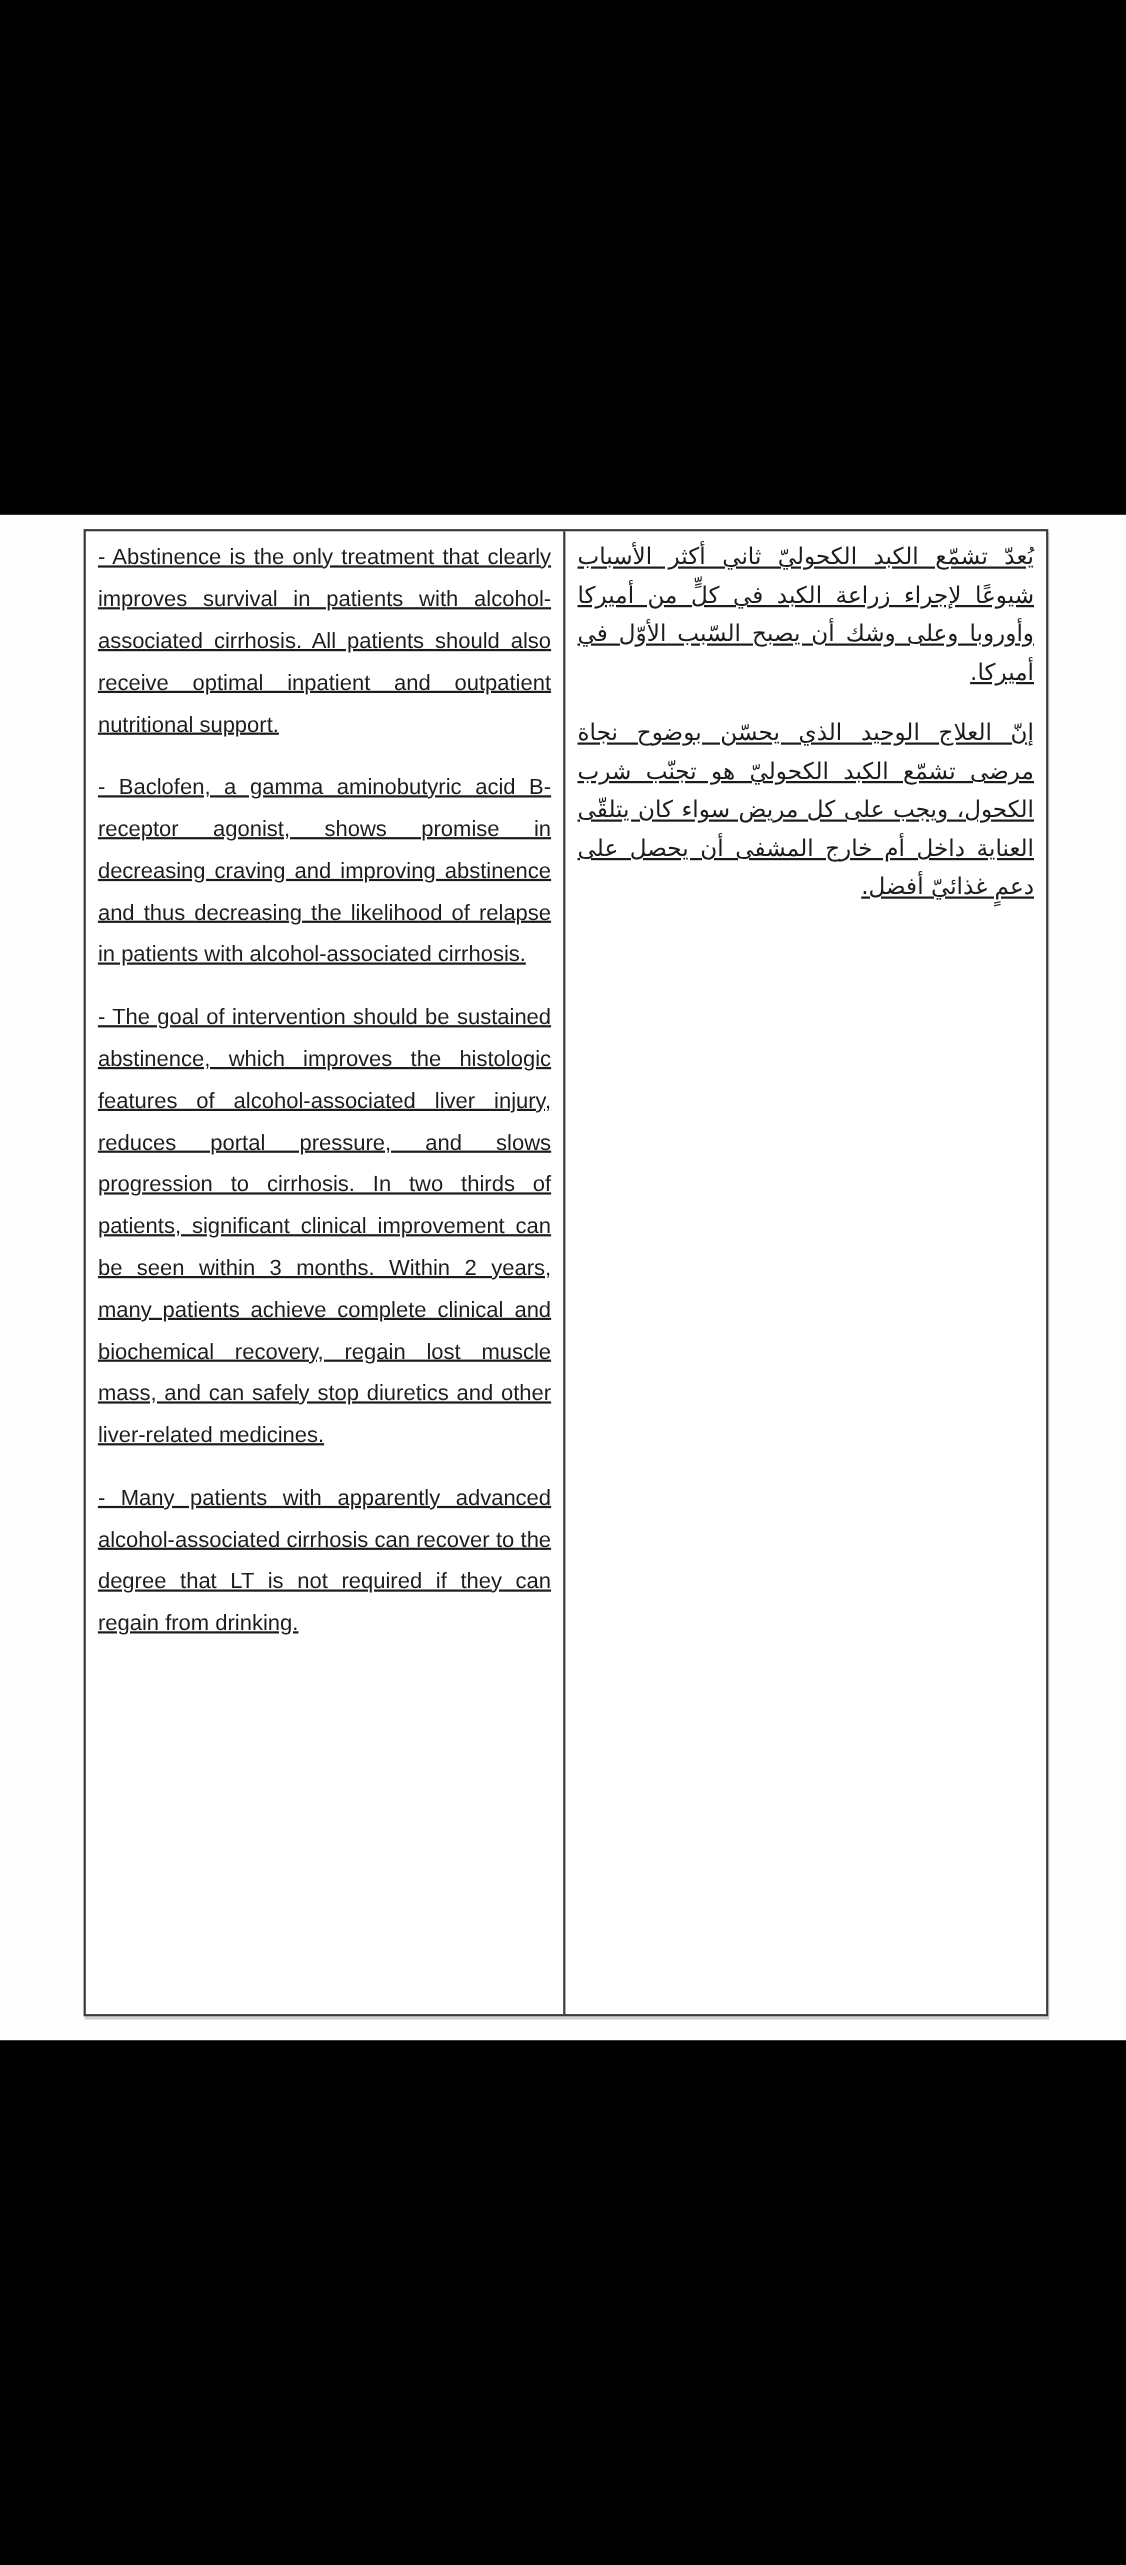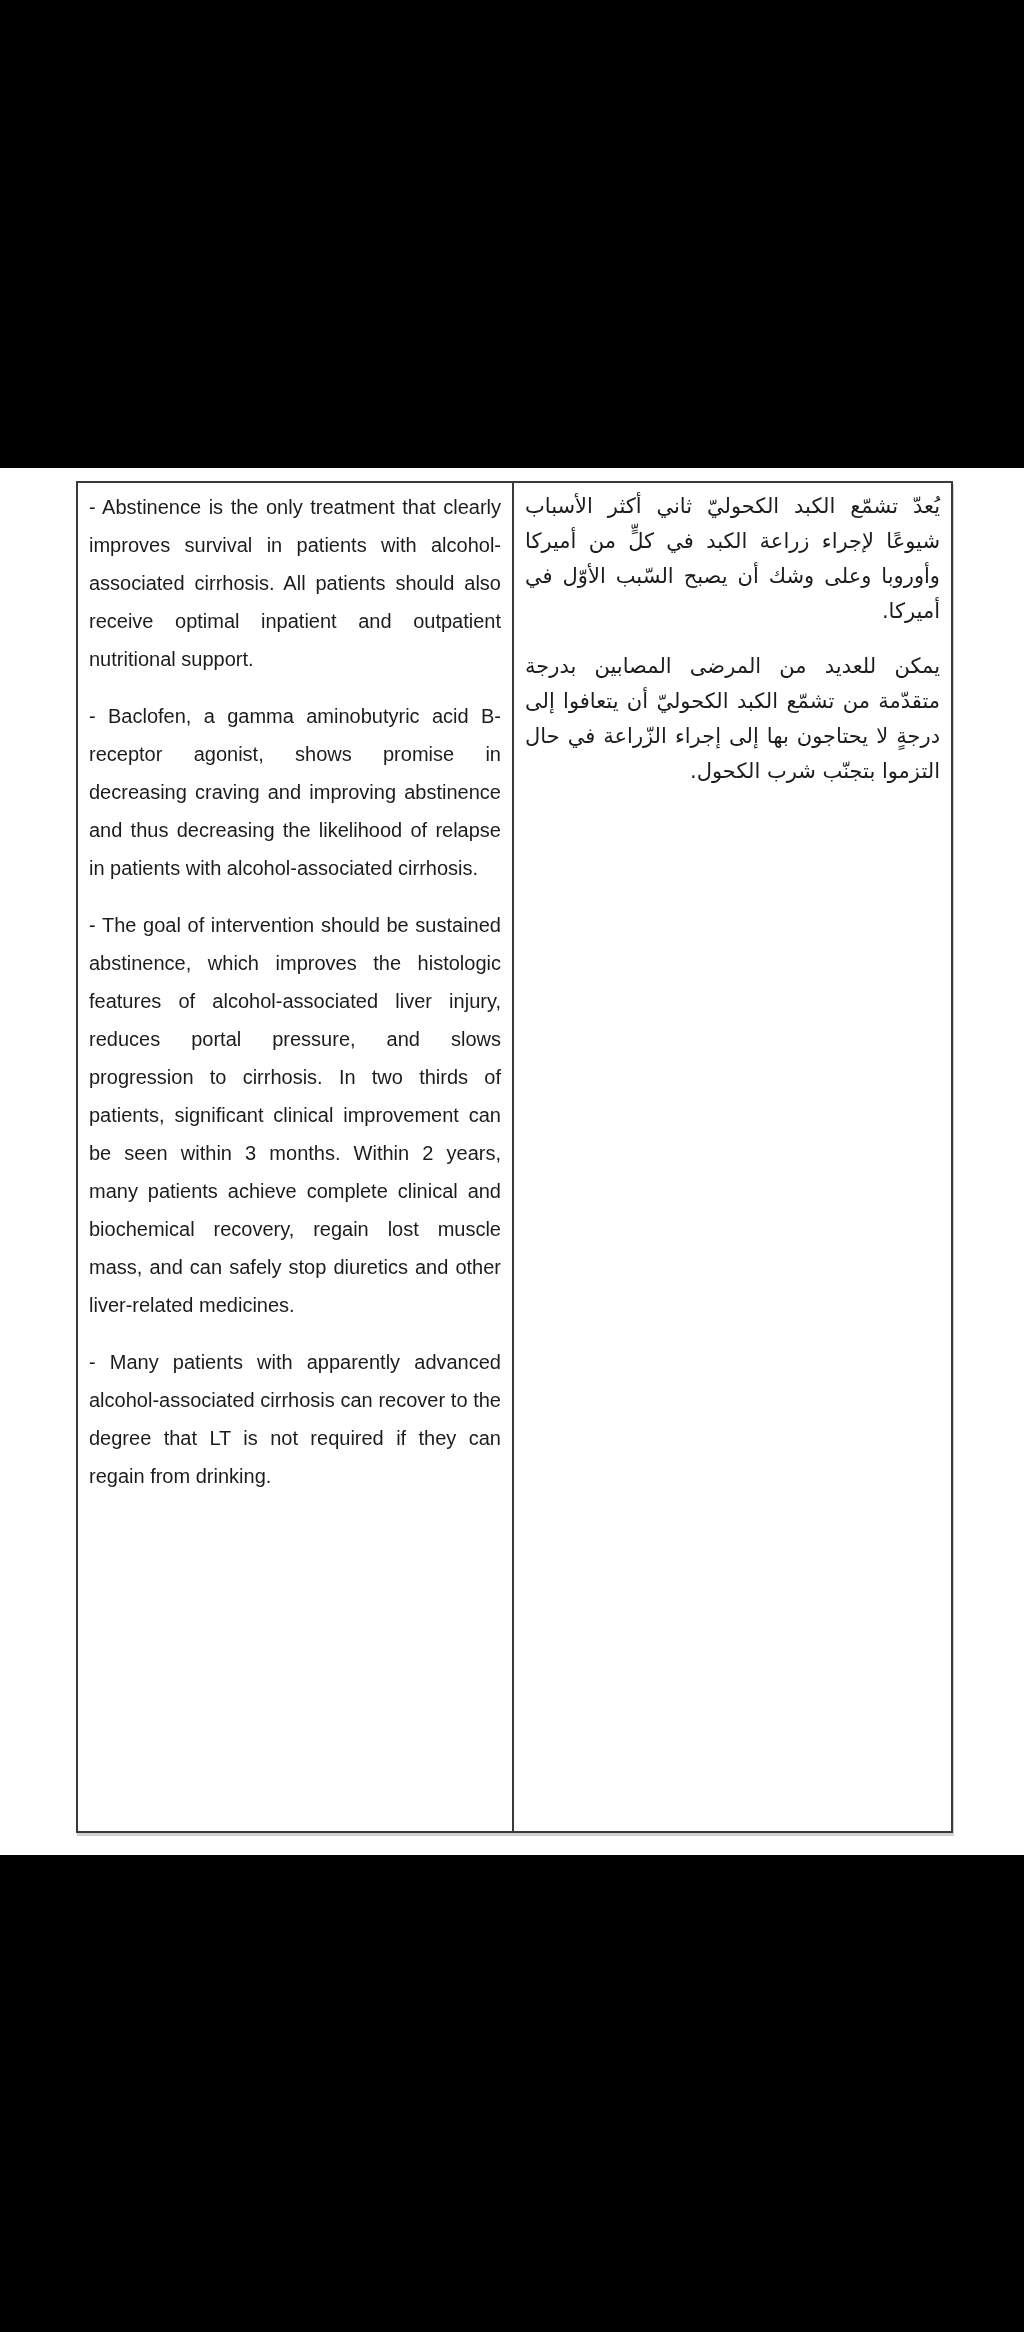"- Abstinence is the only" p { text-decoration: none -> underline }
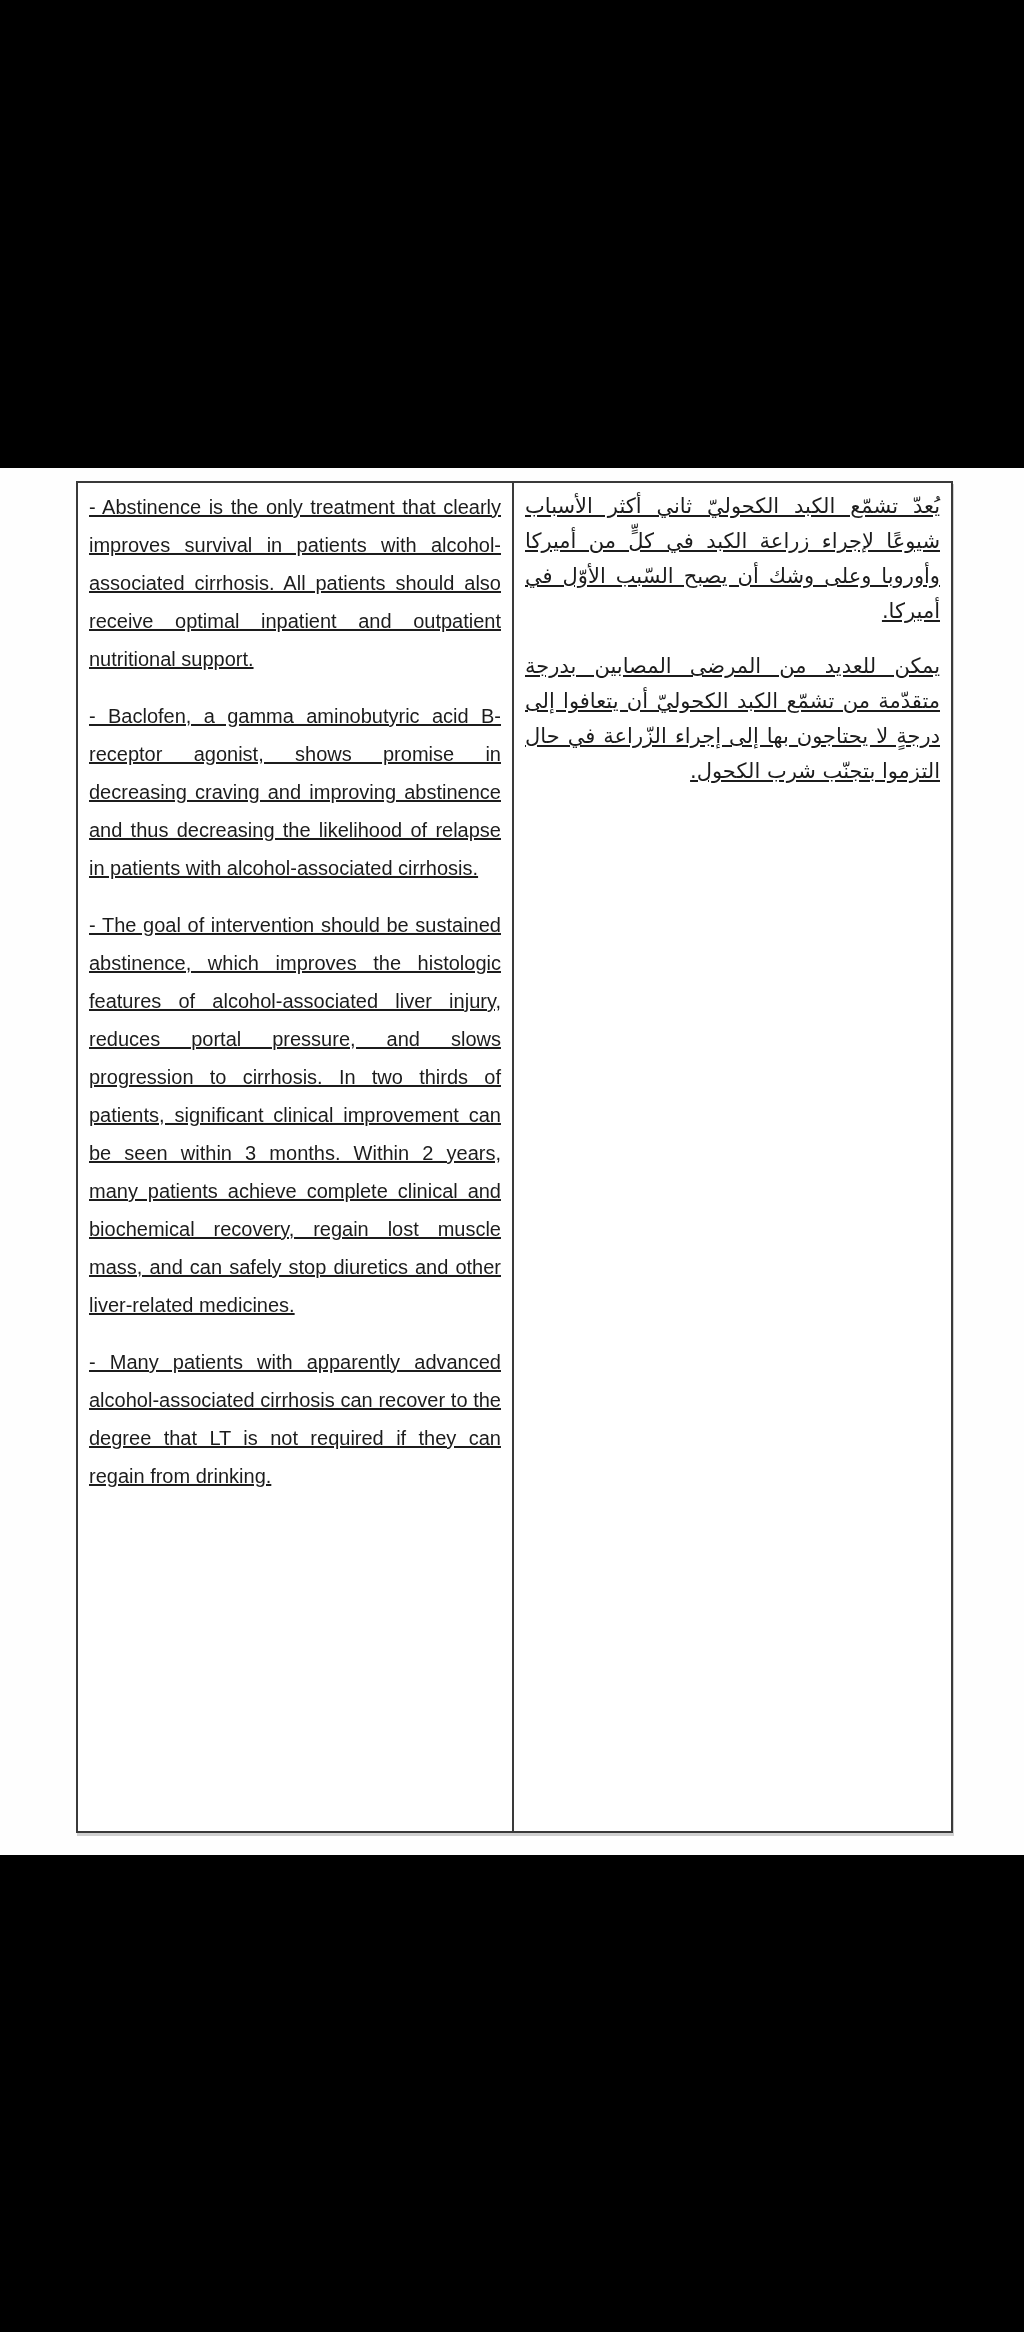"إنّ العلاج الوحيد الذي يحسّن" p.ar { html: none -> <p>إنّ العلاج الوحيد الذي يحسّن بوضوح نجاة مرضى تشمّع الكبد الكحوليّ هو تجنّب شرب الكحول، ويجب على كل مريض سواء كان يتلقّى العناية داخل أم خارج المشفى أن يحصل على دعمٍ غذائيّ أفضل.</p> }
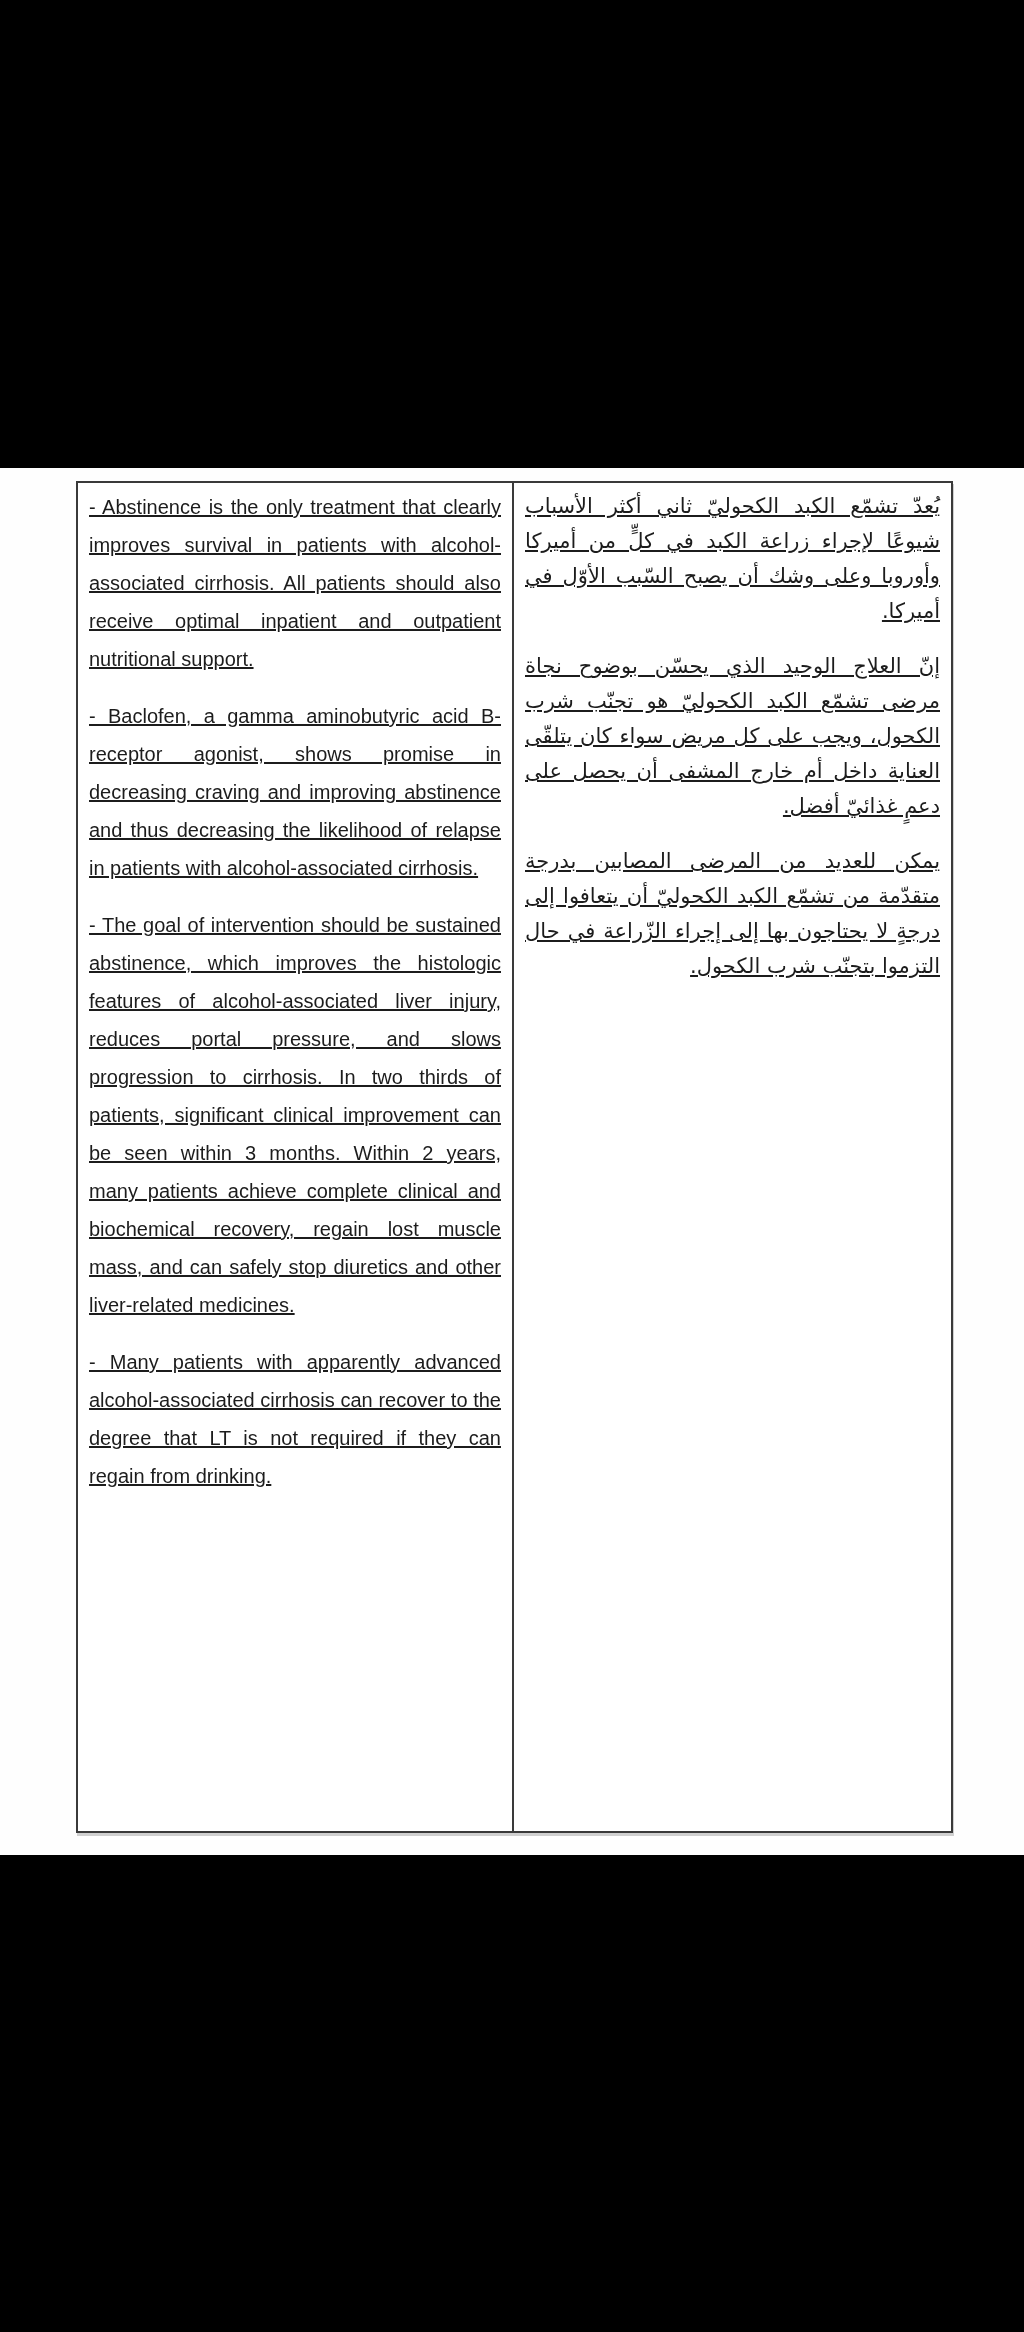"يمكن للعديد من المرضى المصابين" p.ar { html: <p>يمكن للعديد من المرضى المصابين بدرجة متقدّمة من تشمّع الكبد الكحوليّ أن يتعافوا إلى درجةٍ لا يحتاجون بها إلى إجراء الزّراعة في حال التزموا بتجنّب شرب الكحول.</p> -> none }
